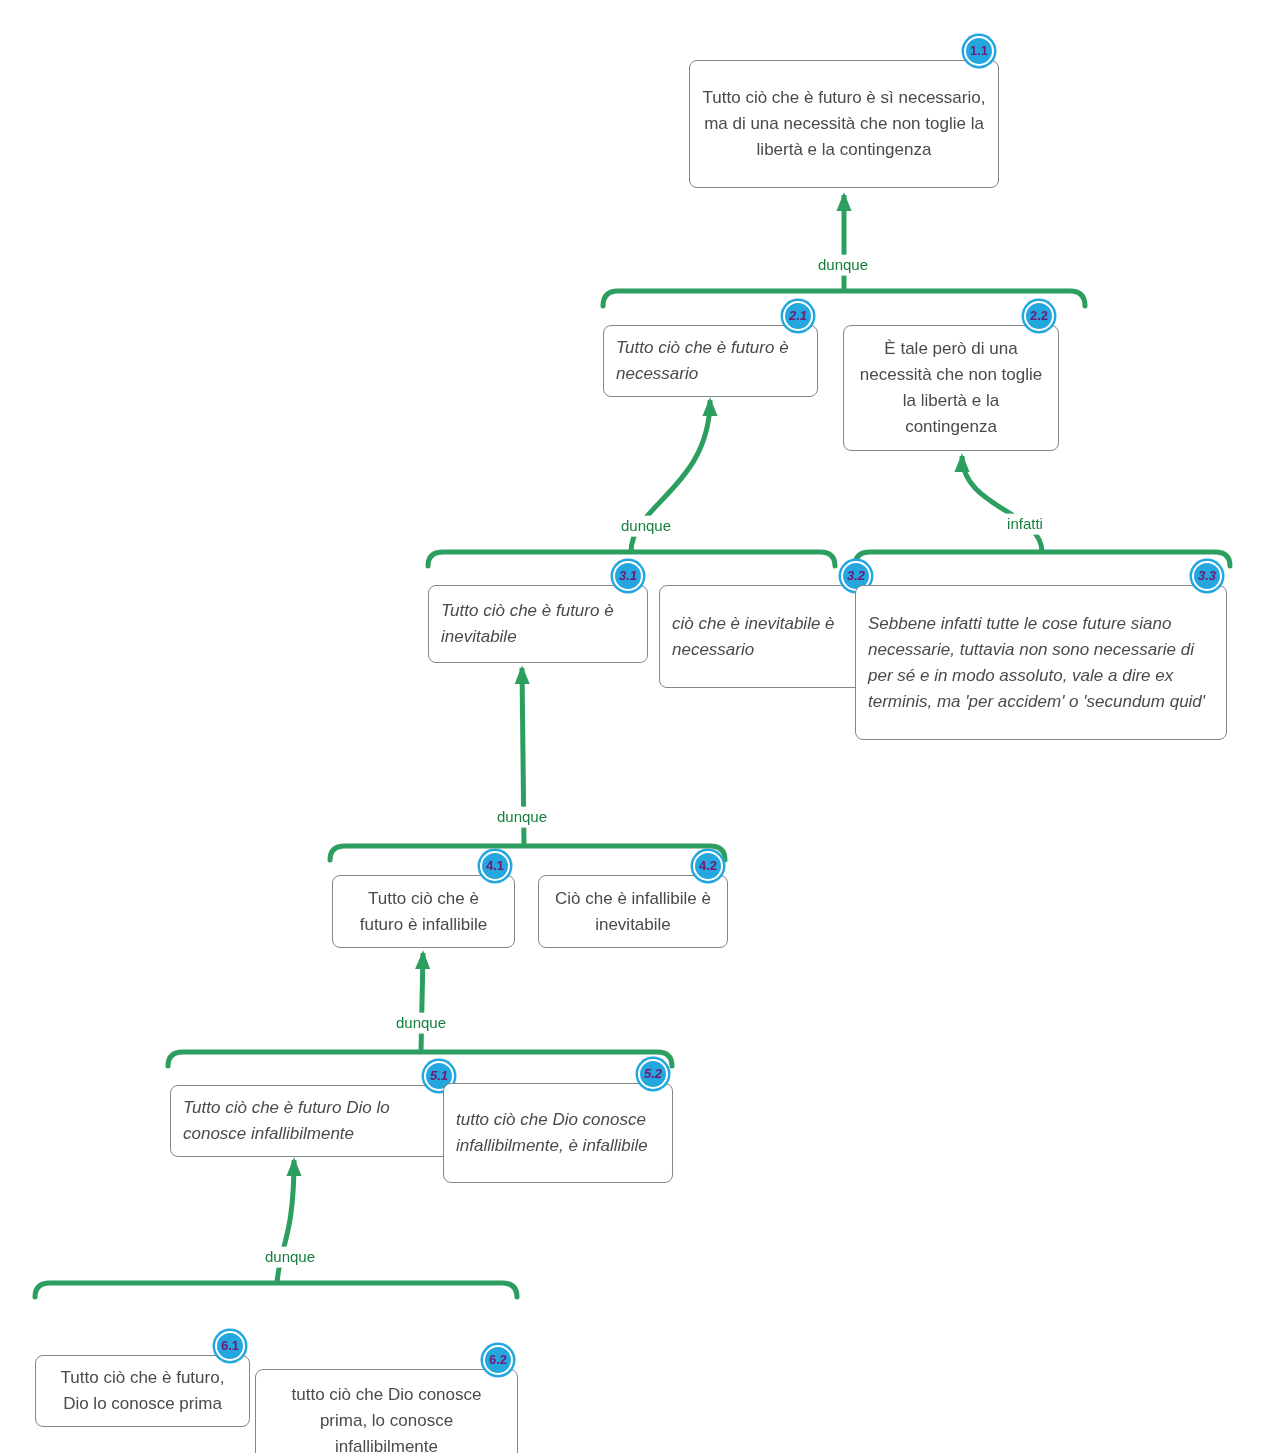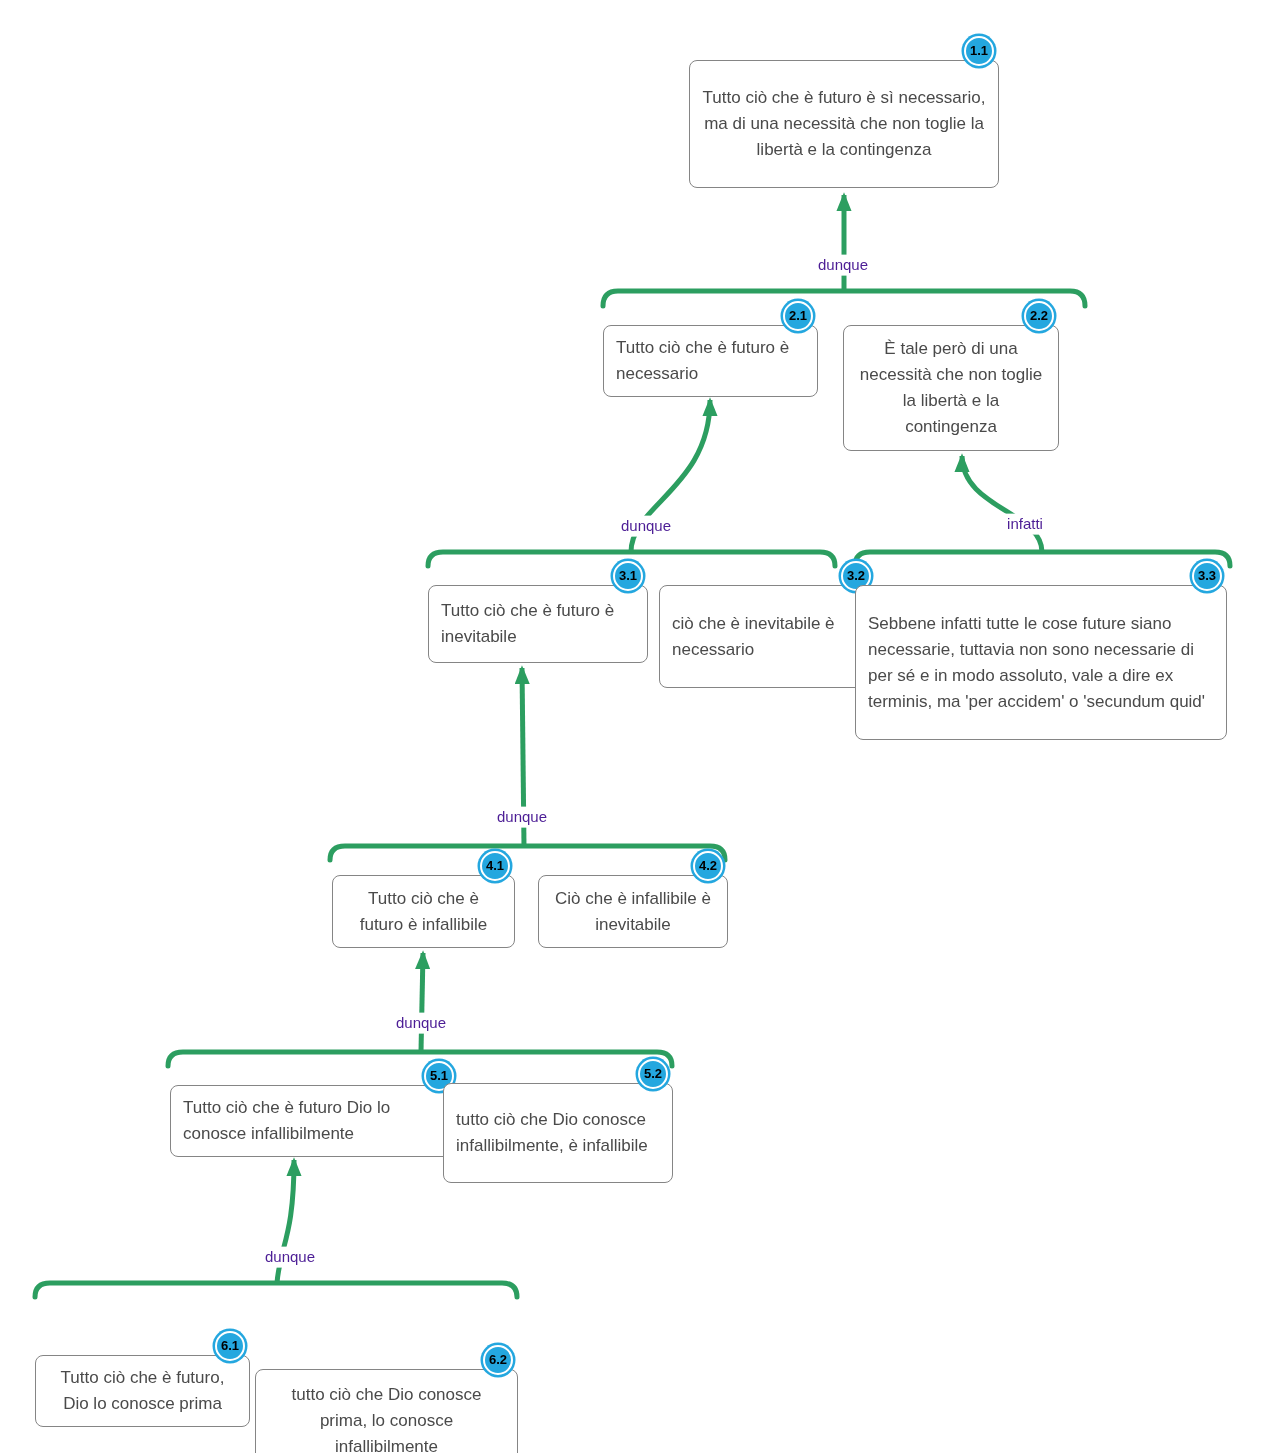"1.1" .badge { color: #000000 -> #701a75 }
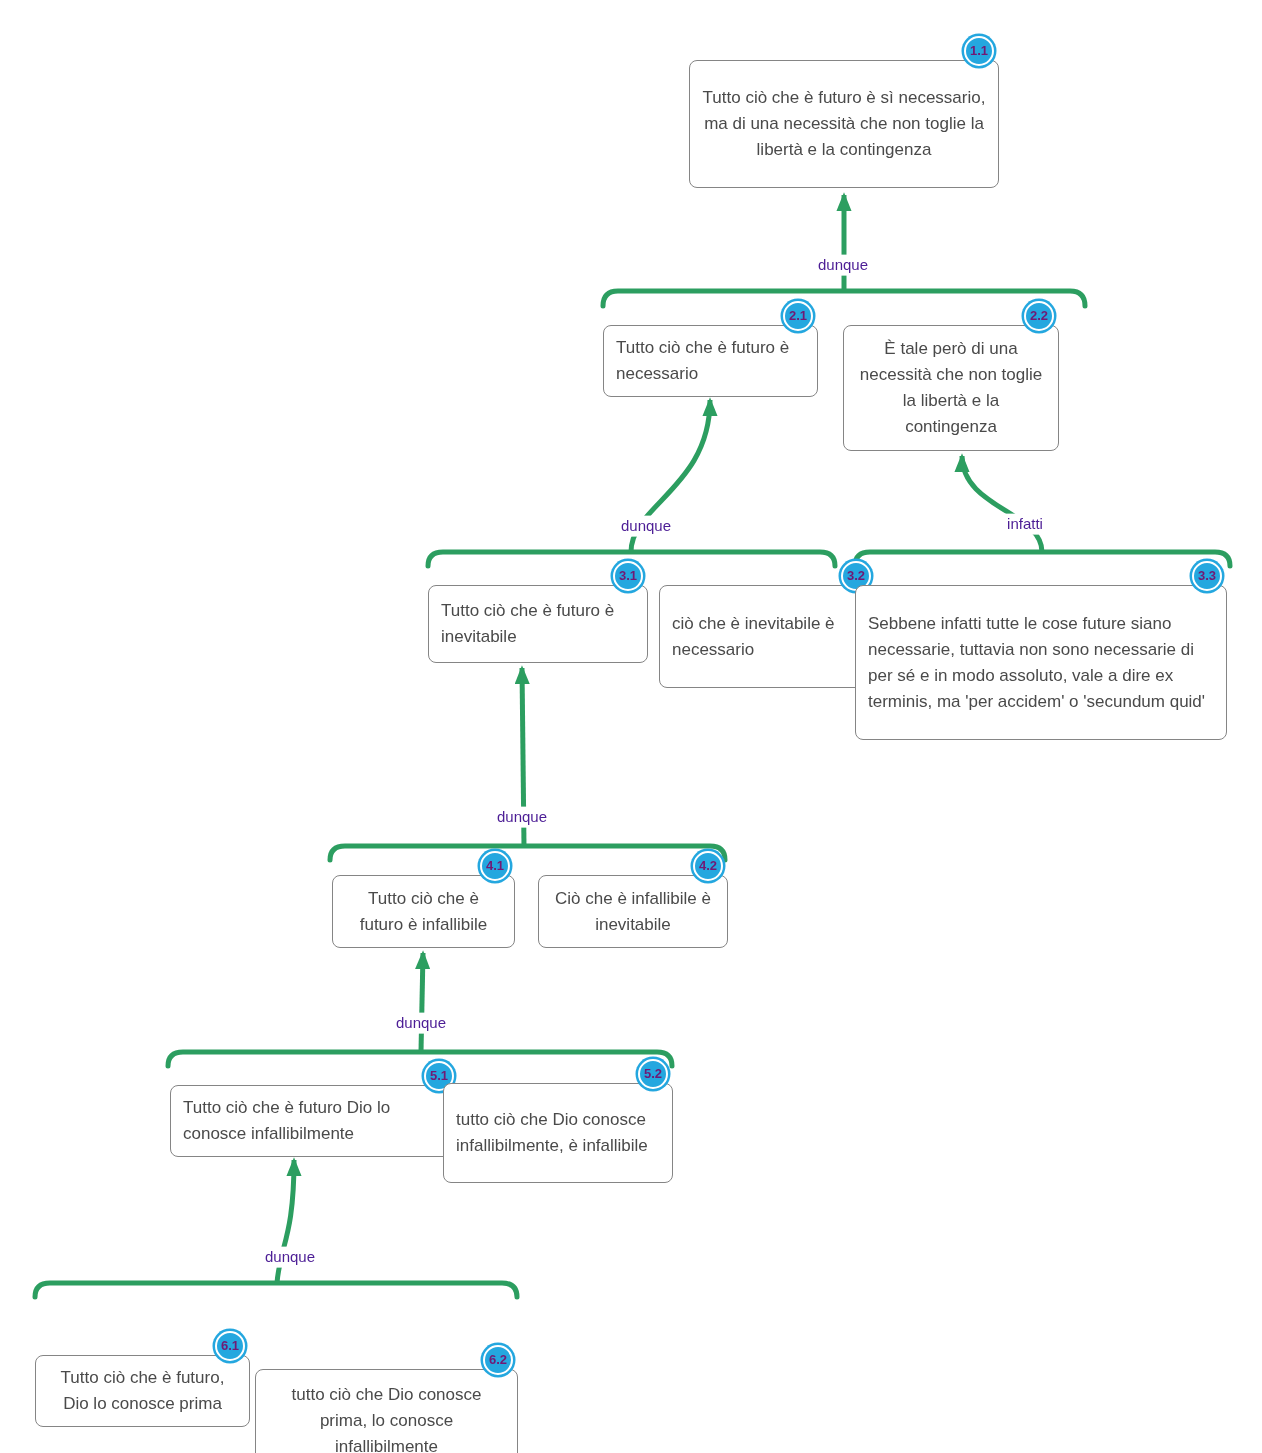"dunque" .edge-label { color: #4c1d95 -> #15803d }
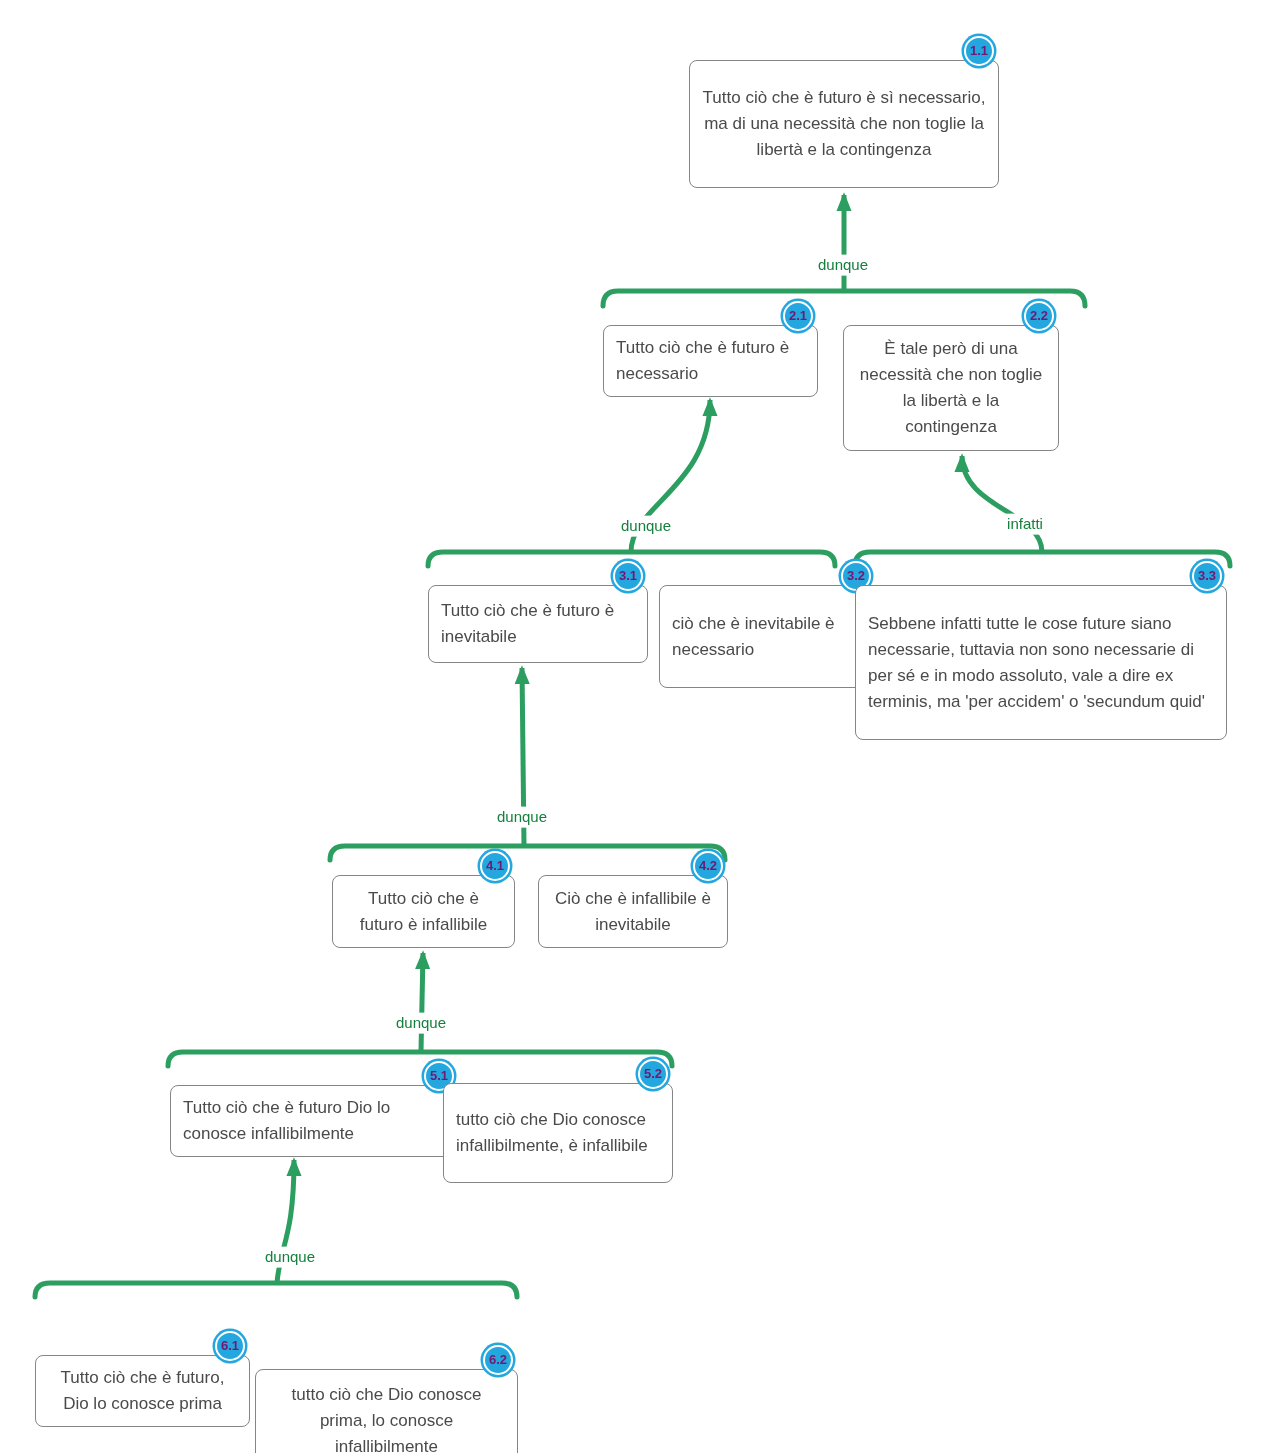"2.1" .node.align-left { font-style: none -> italic }
